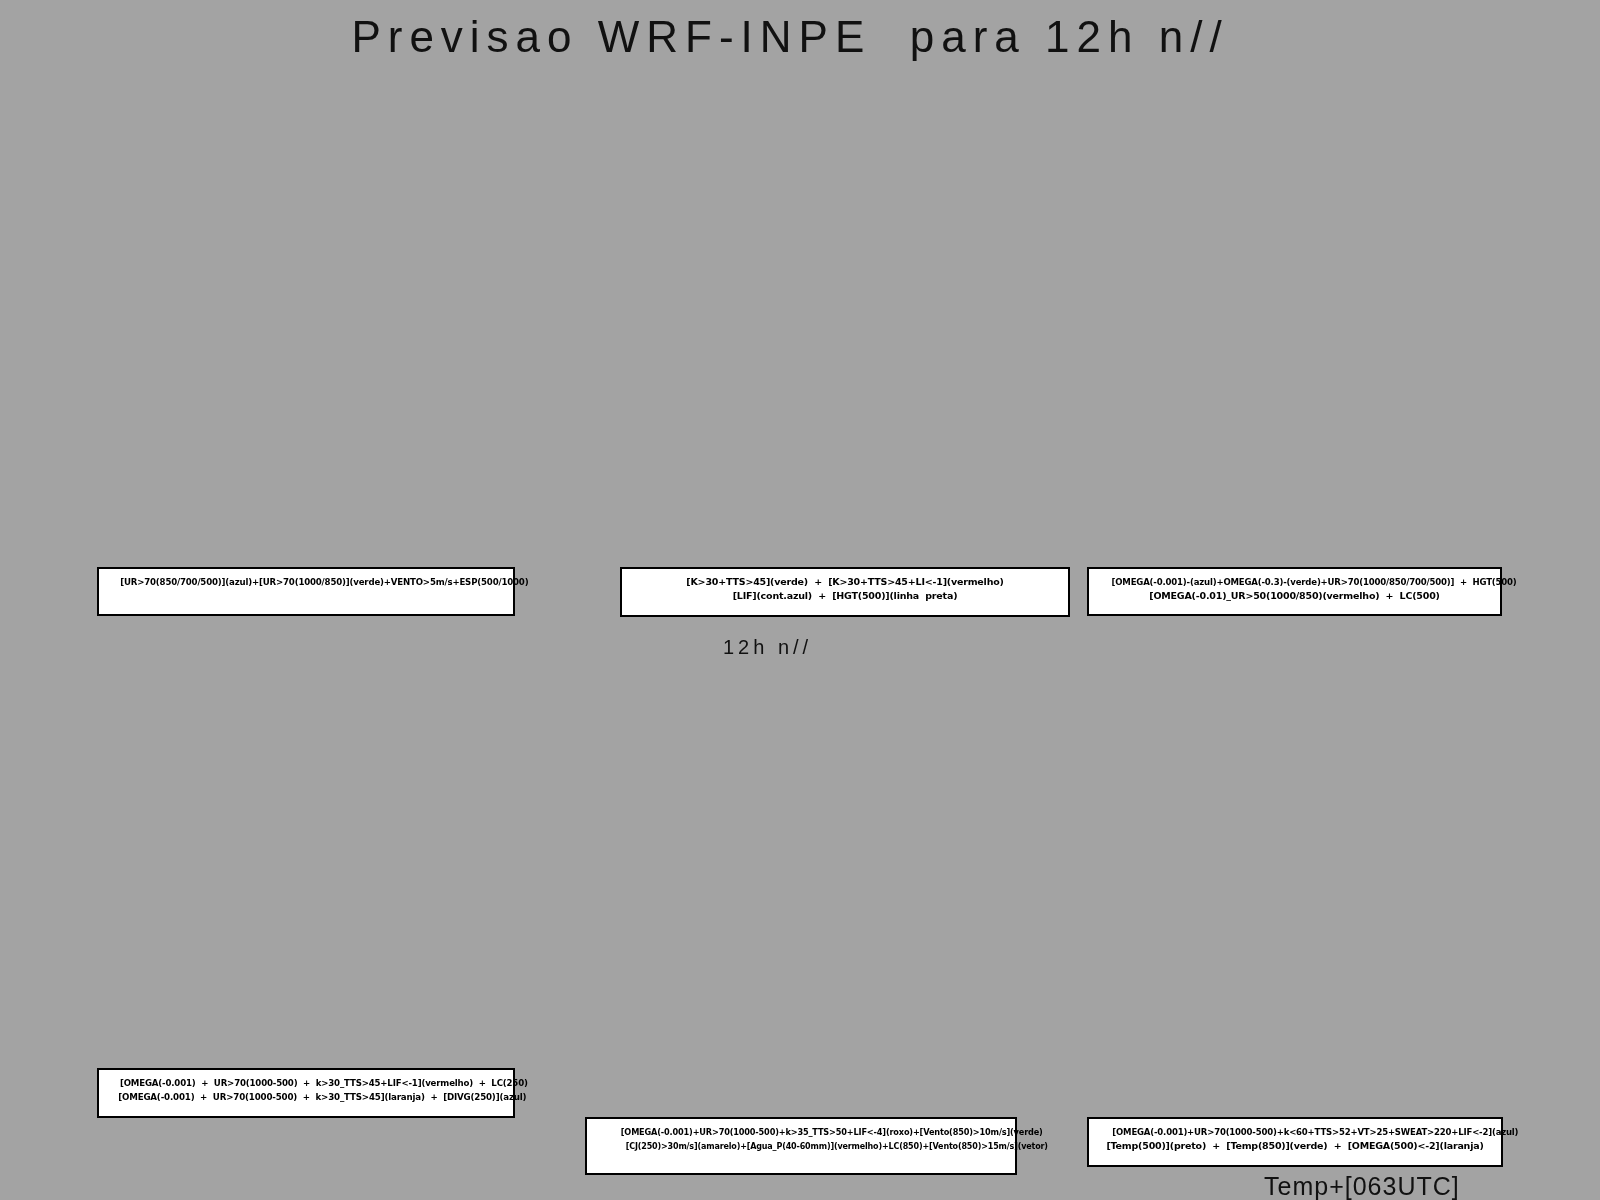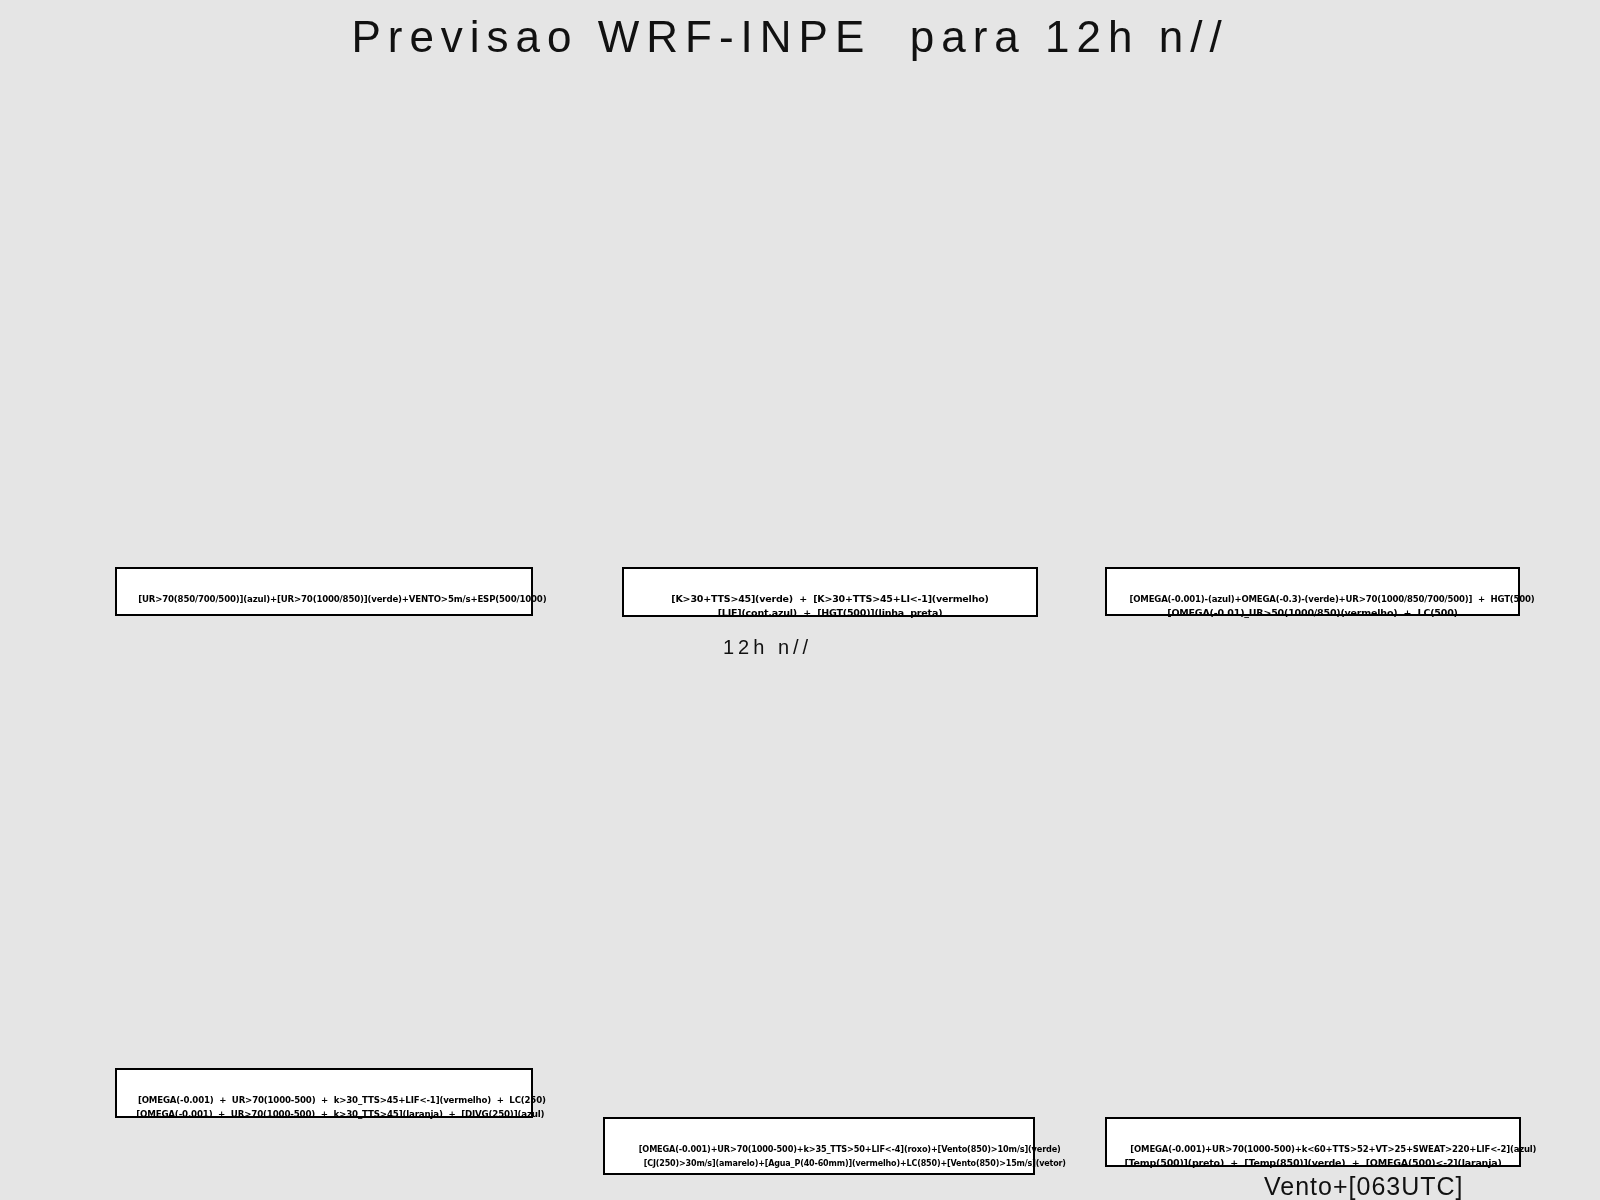"Previsao WRF-INPE para 12h n//" .canvas { background: #e5e5e5 -> #a3a3a3 }
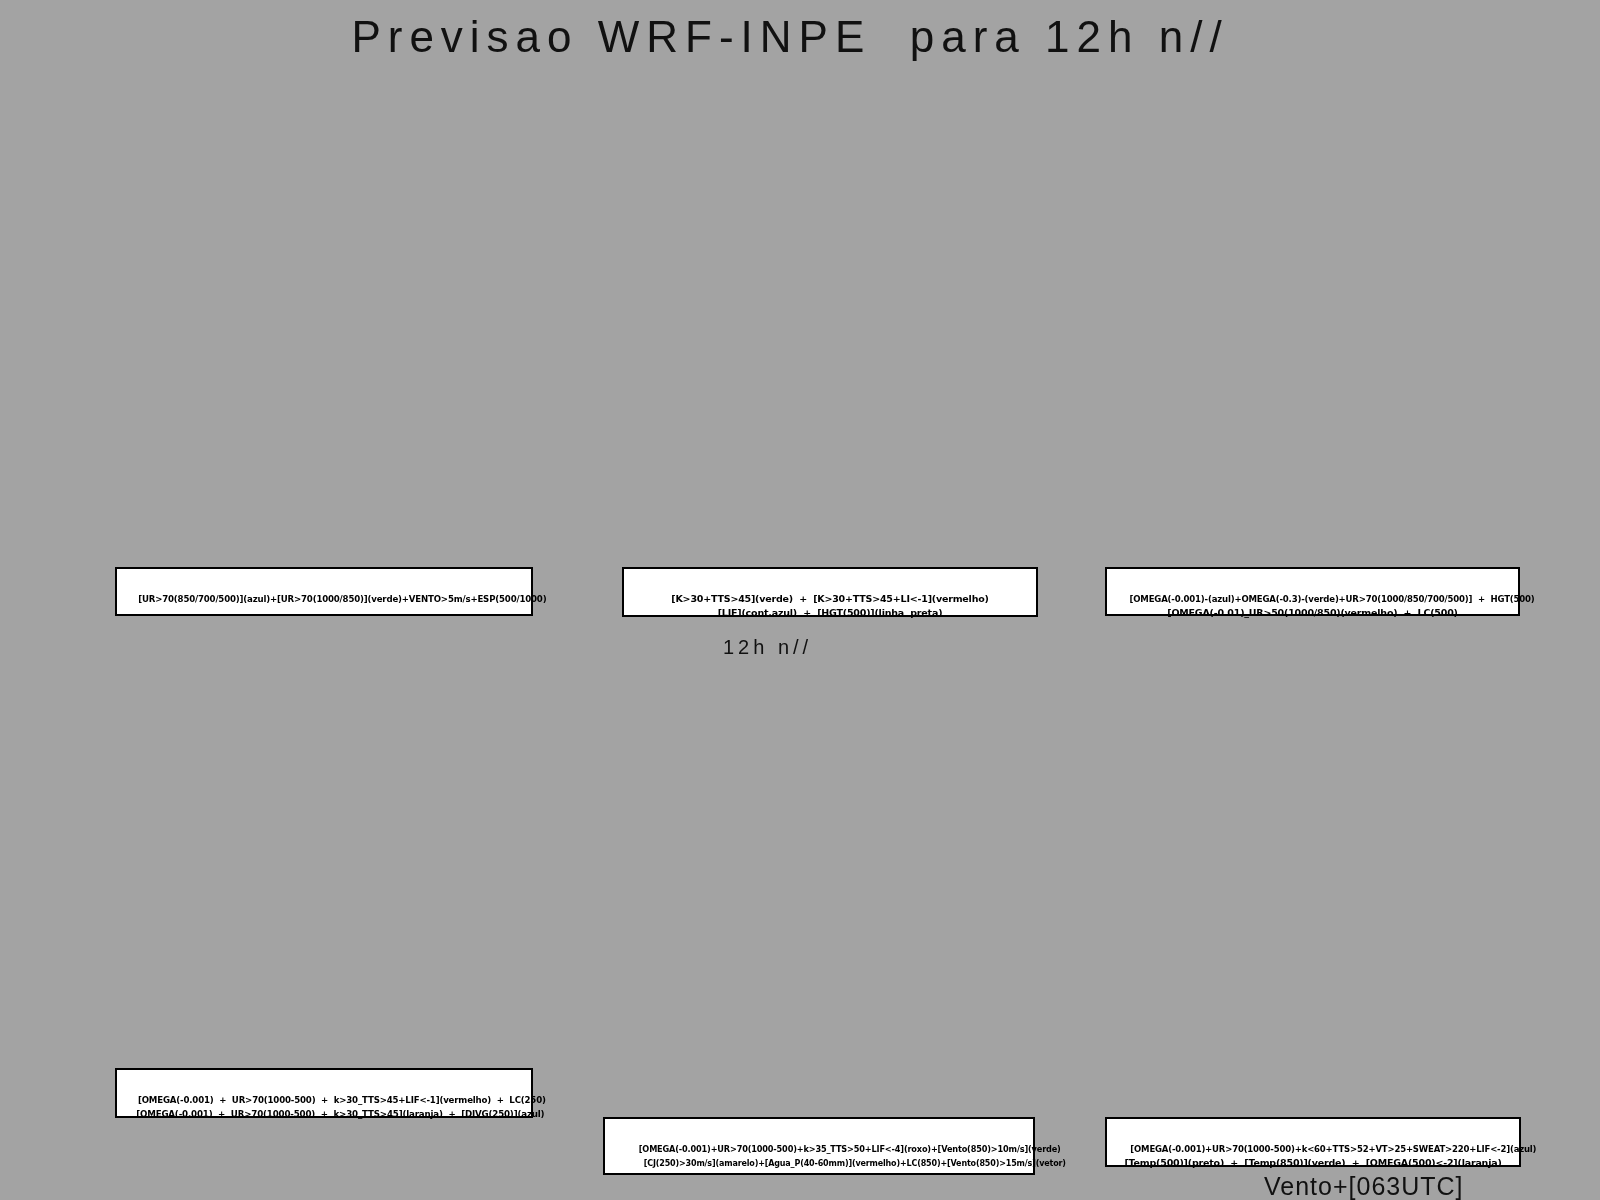"[UR>70(850/700/500)](azul)+[UR>70(1000/8" .panel { margin-left: 18px -> none; padding-top: 23px -> 6px }
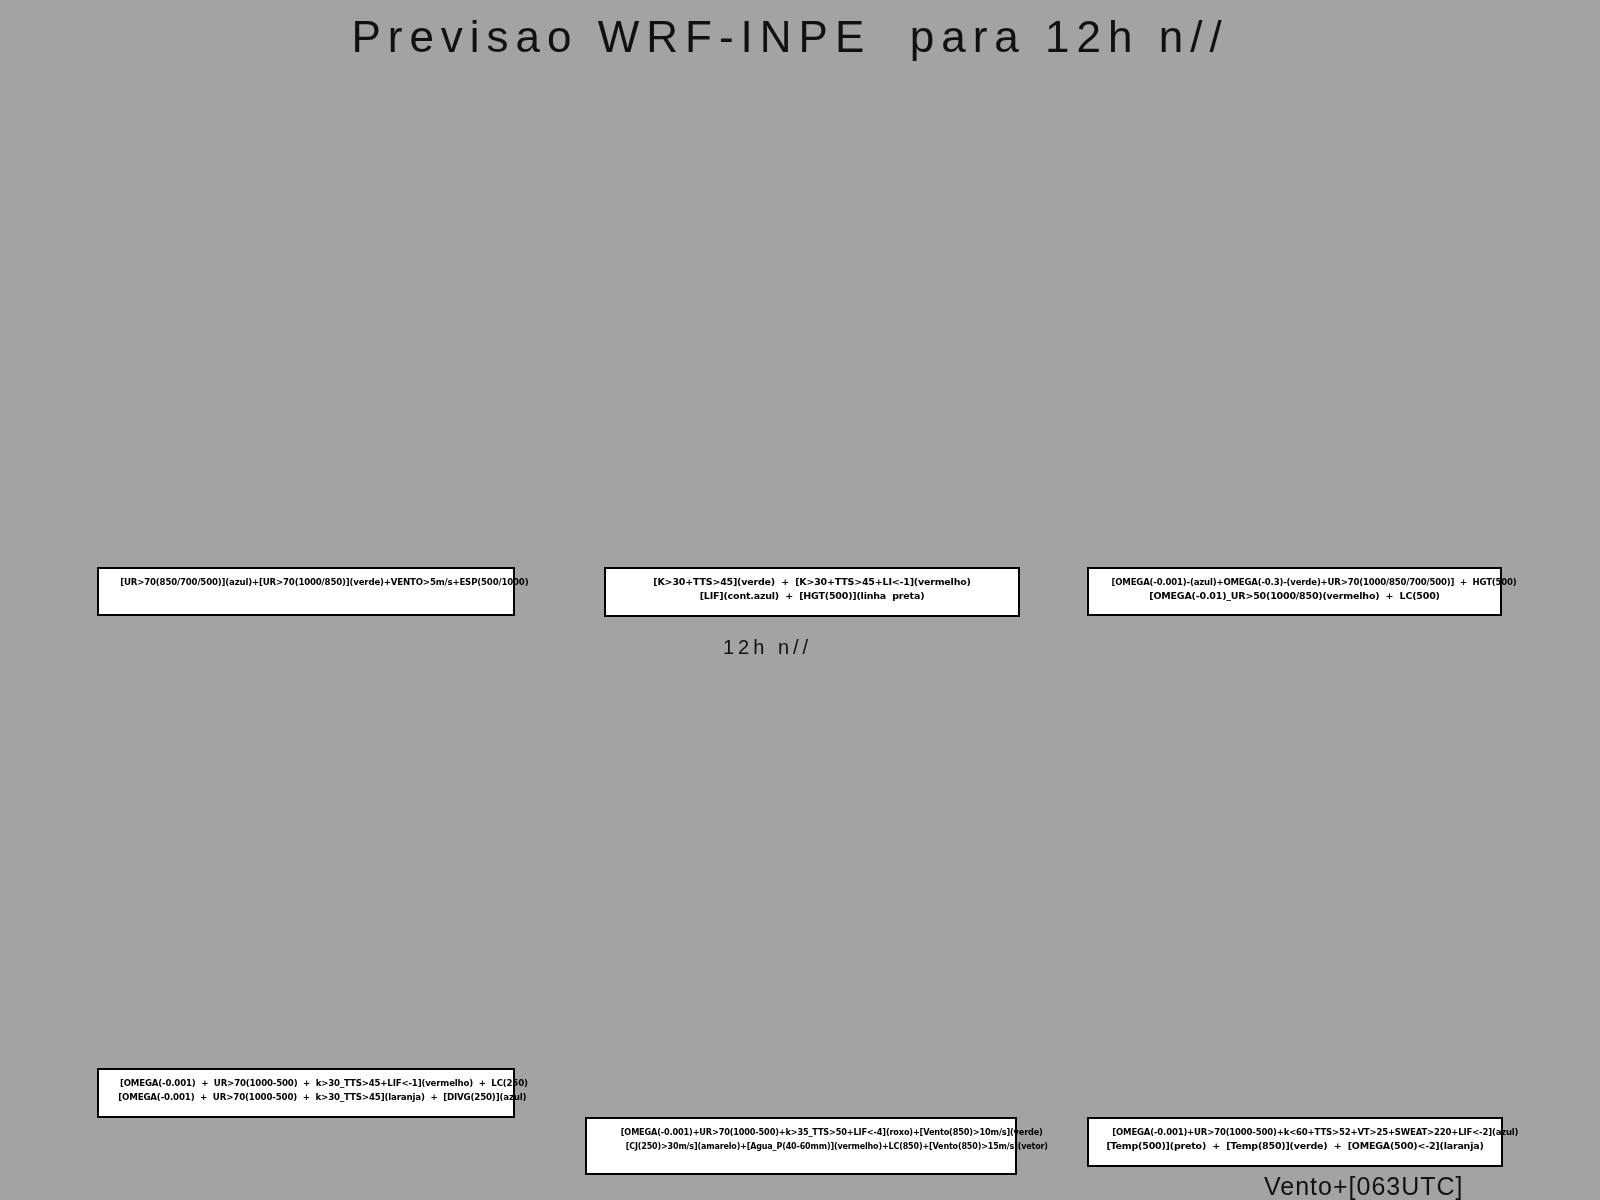"[K>30+TTS>45](verde) +" .p2 { left: 604px -> 620px; width: 416px -> 450px }
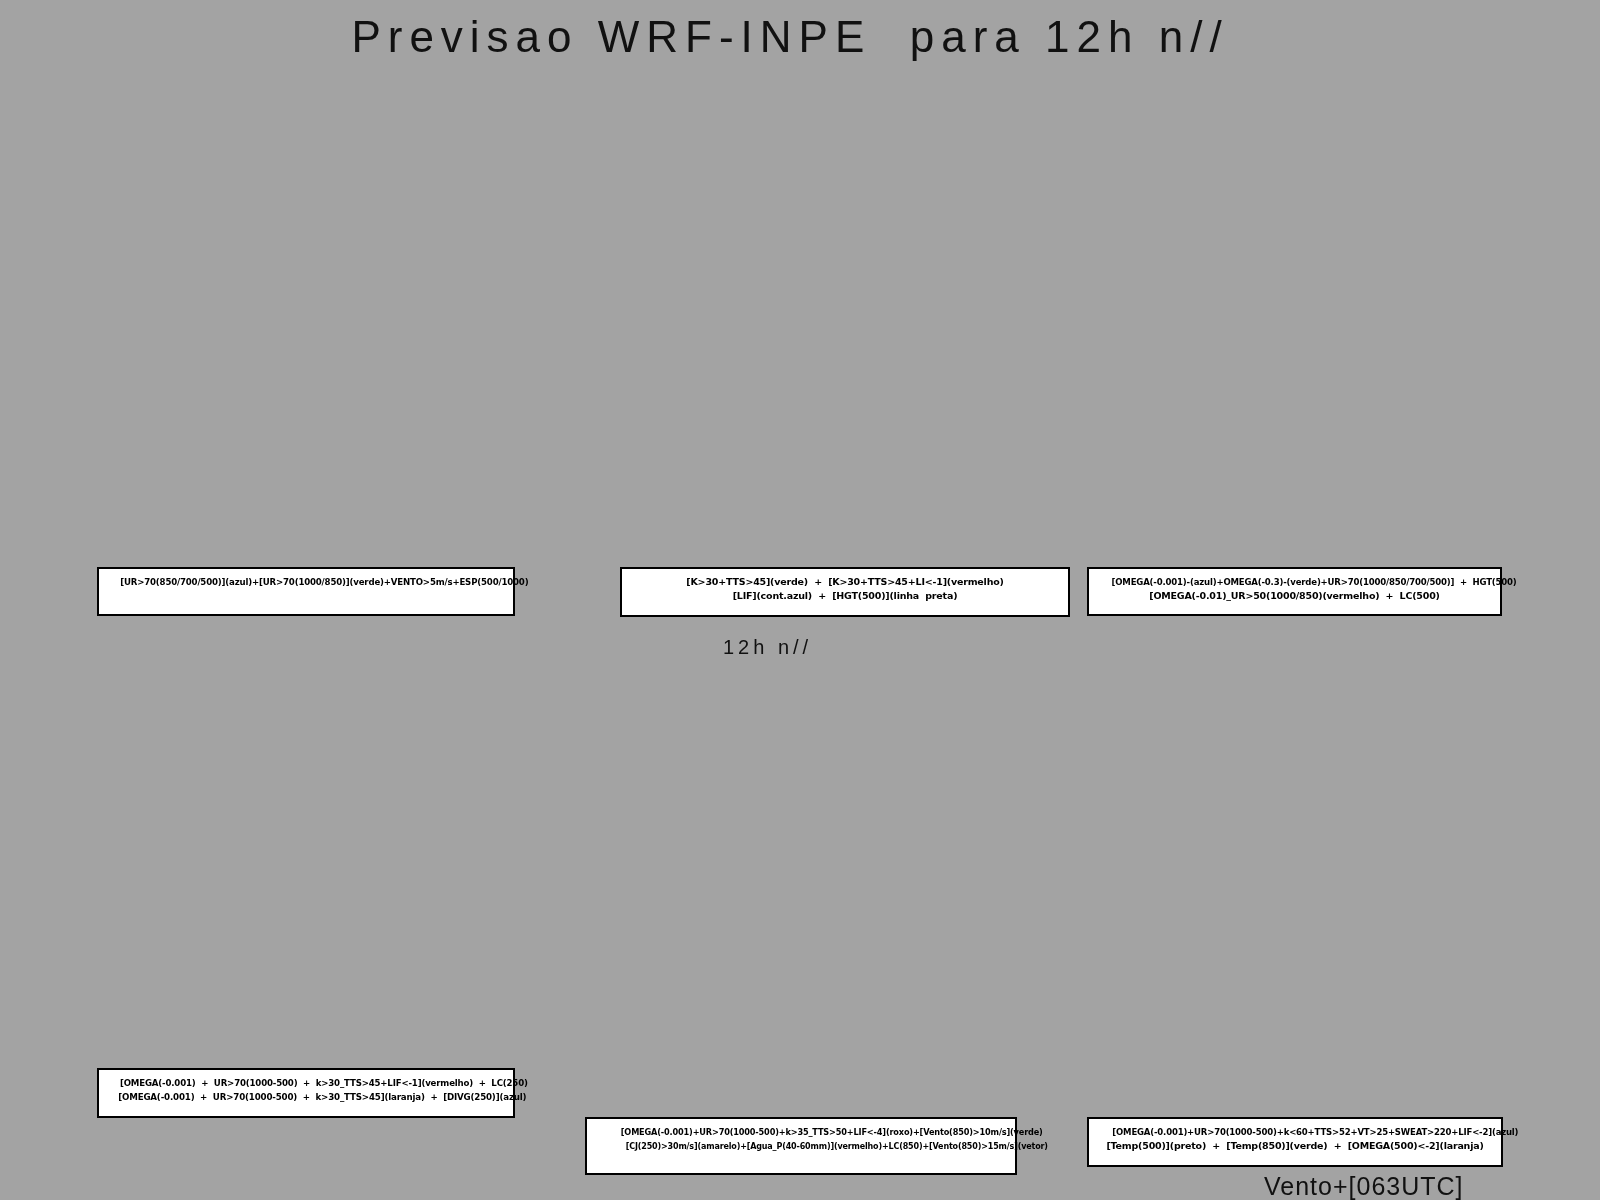"Vento+[063UTC]" div.footer-label { text: Vento+ -> Temp+ }
